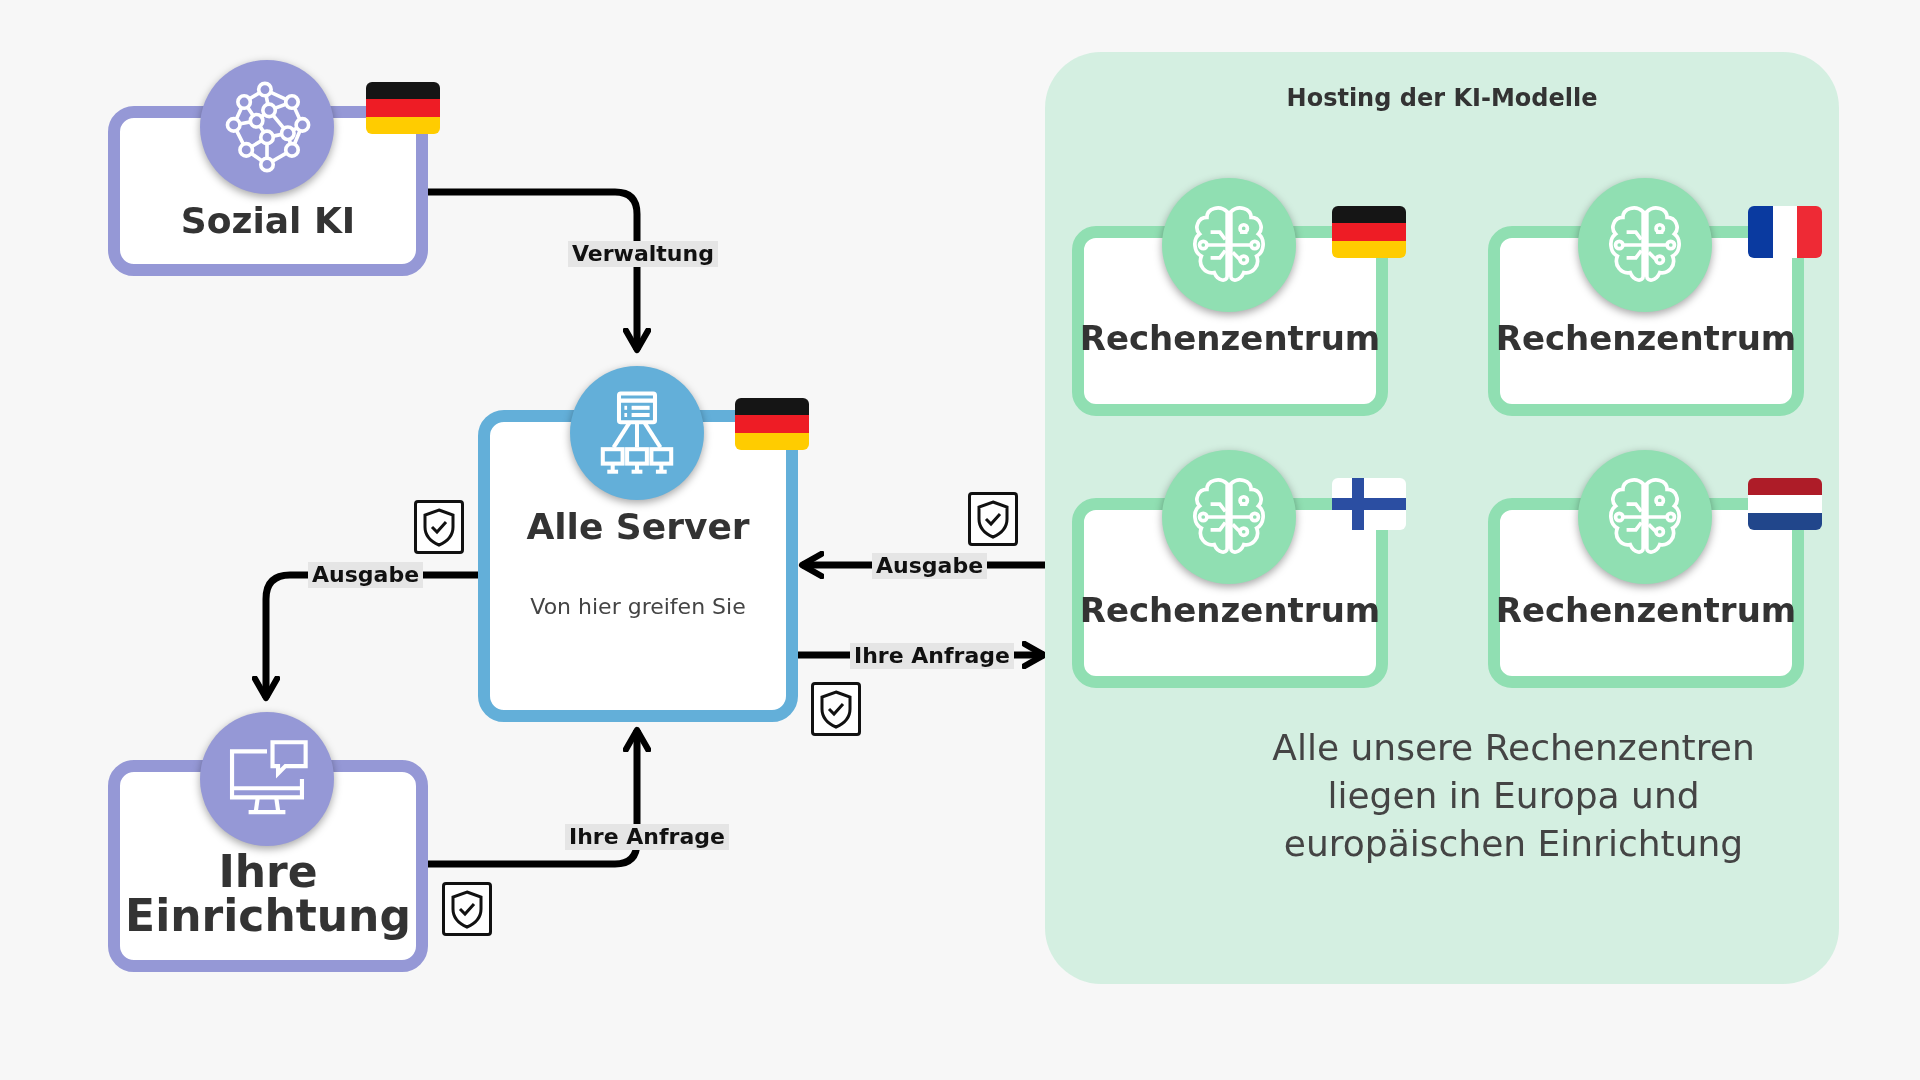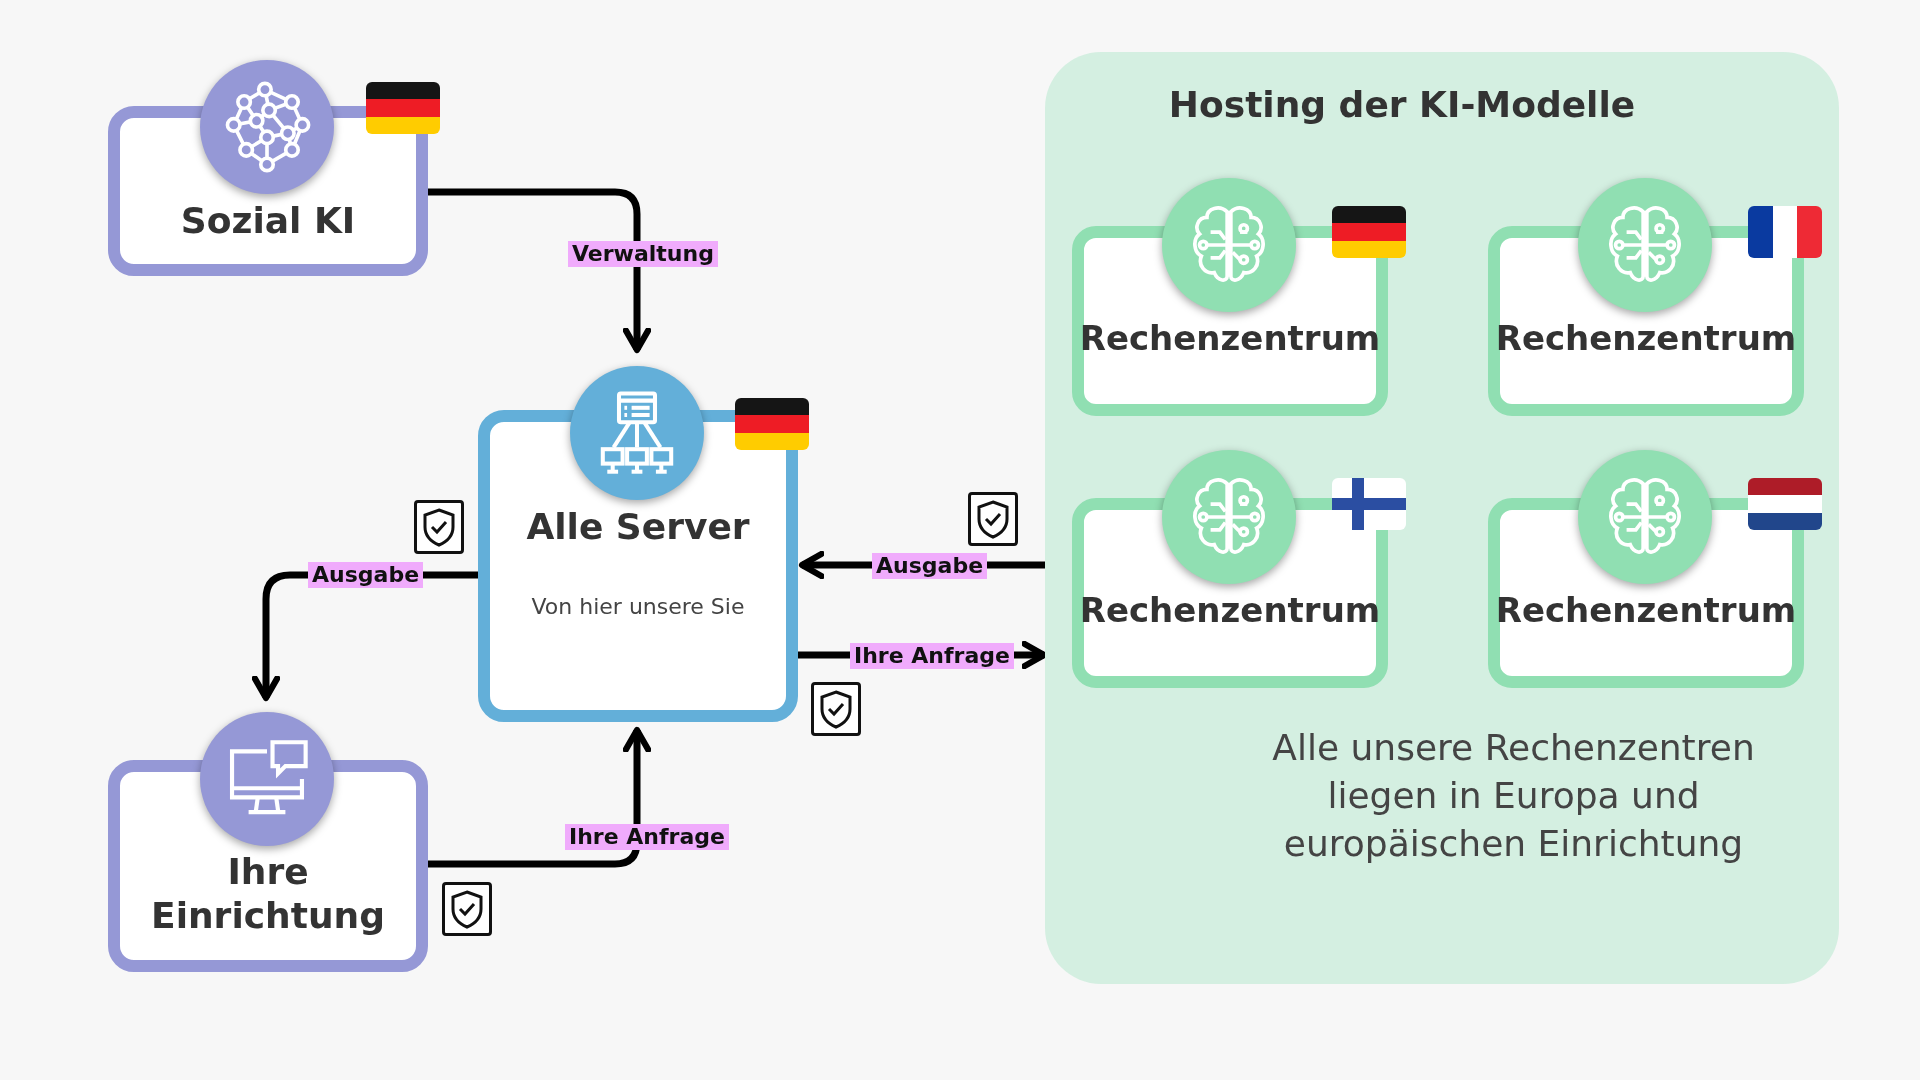"Hosting der KI-Modelle" div.title { font-size: 36px -> 24px; left: 1005px -> 1045px }
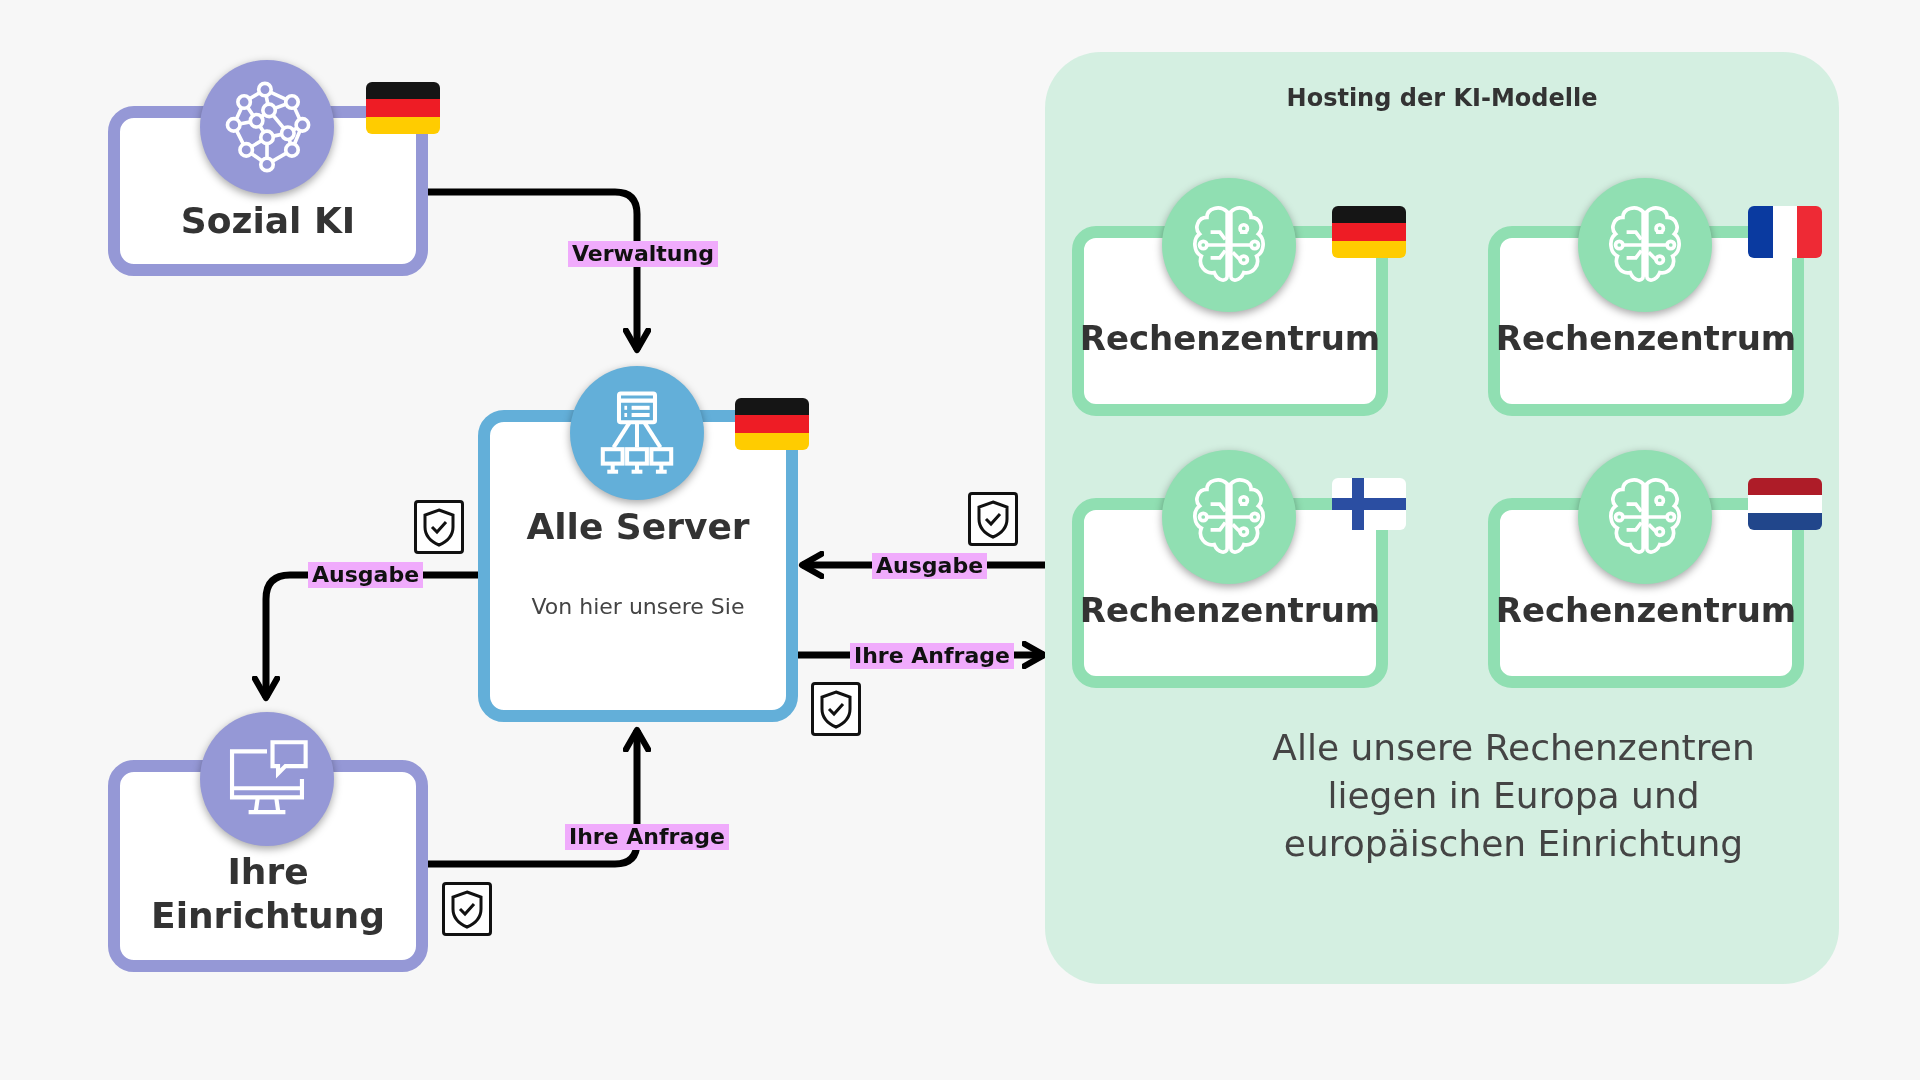"Verwaltung" .label { background: #f0abfc -> #e5e5e5 }
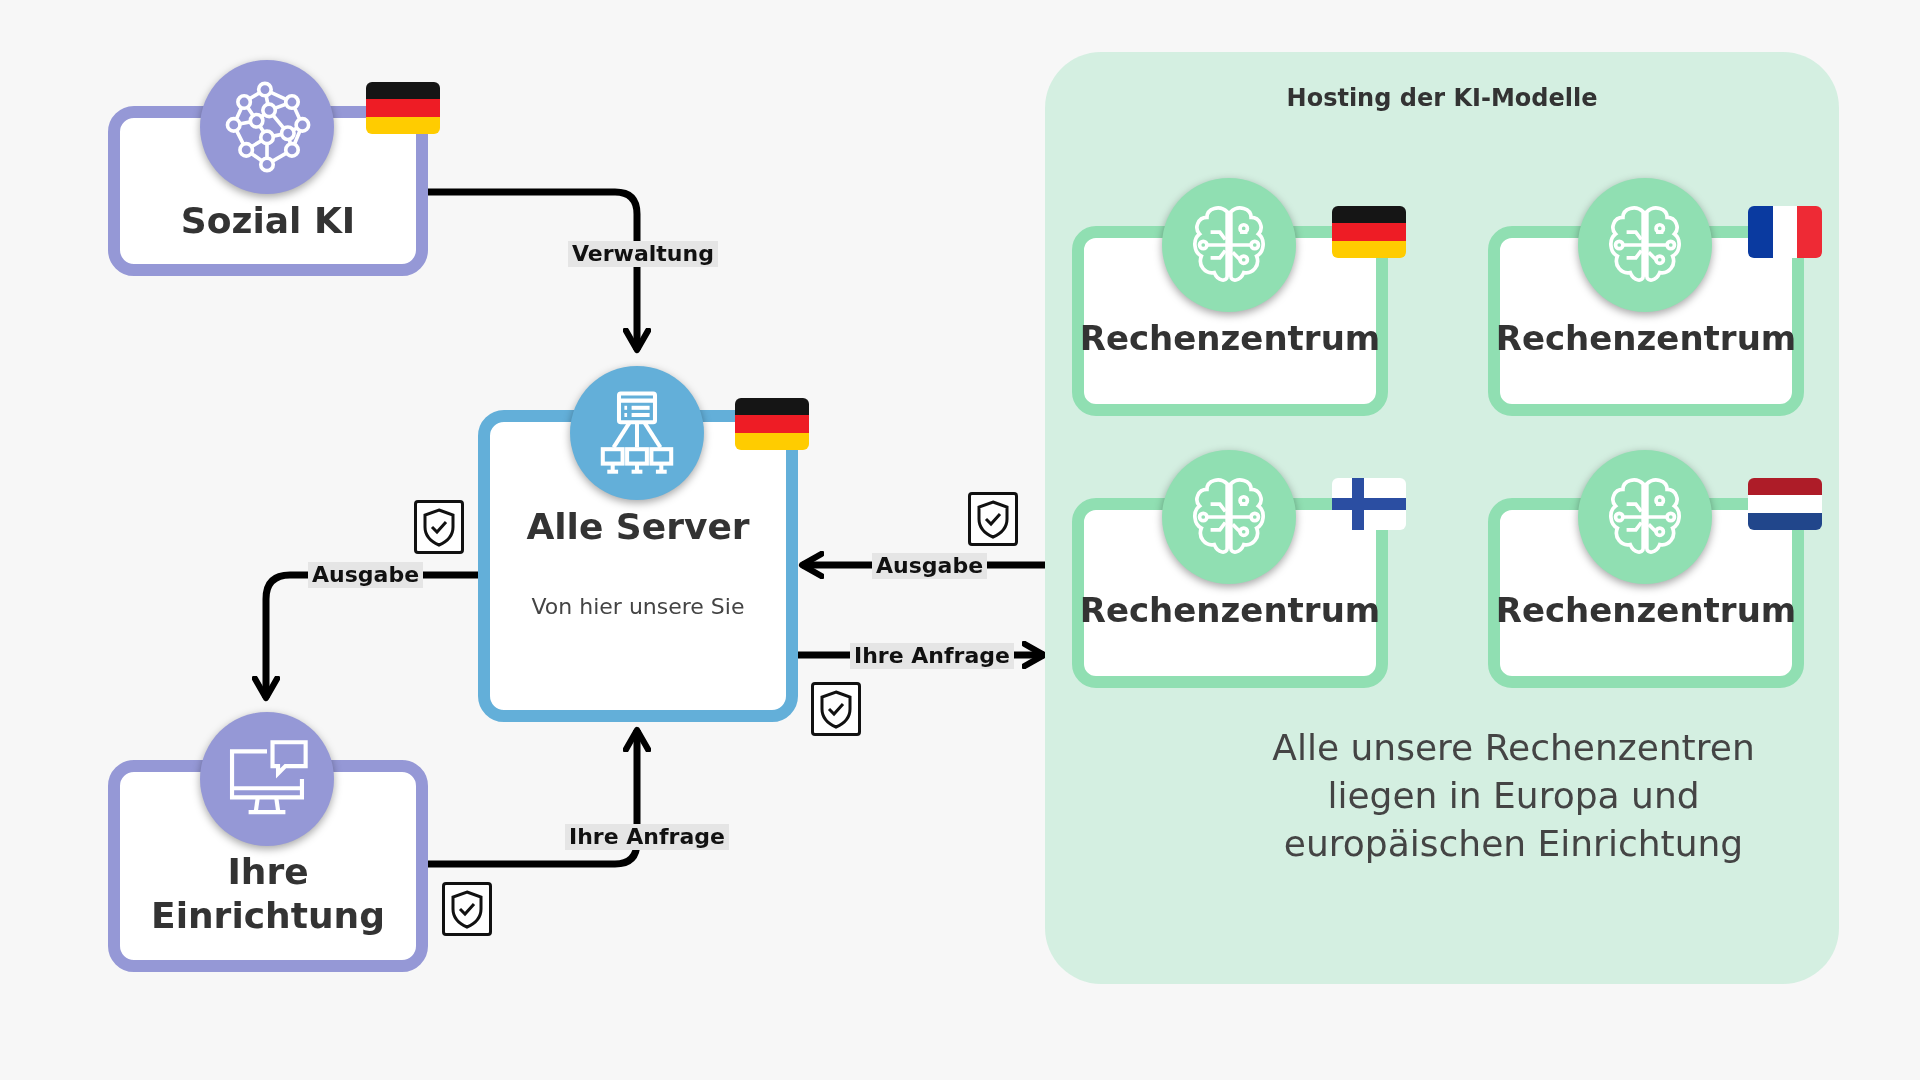"Von hier unsere Sie" div { text: unsere -> greifen }
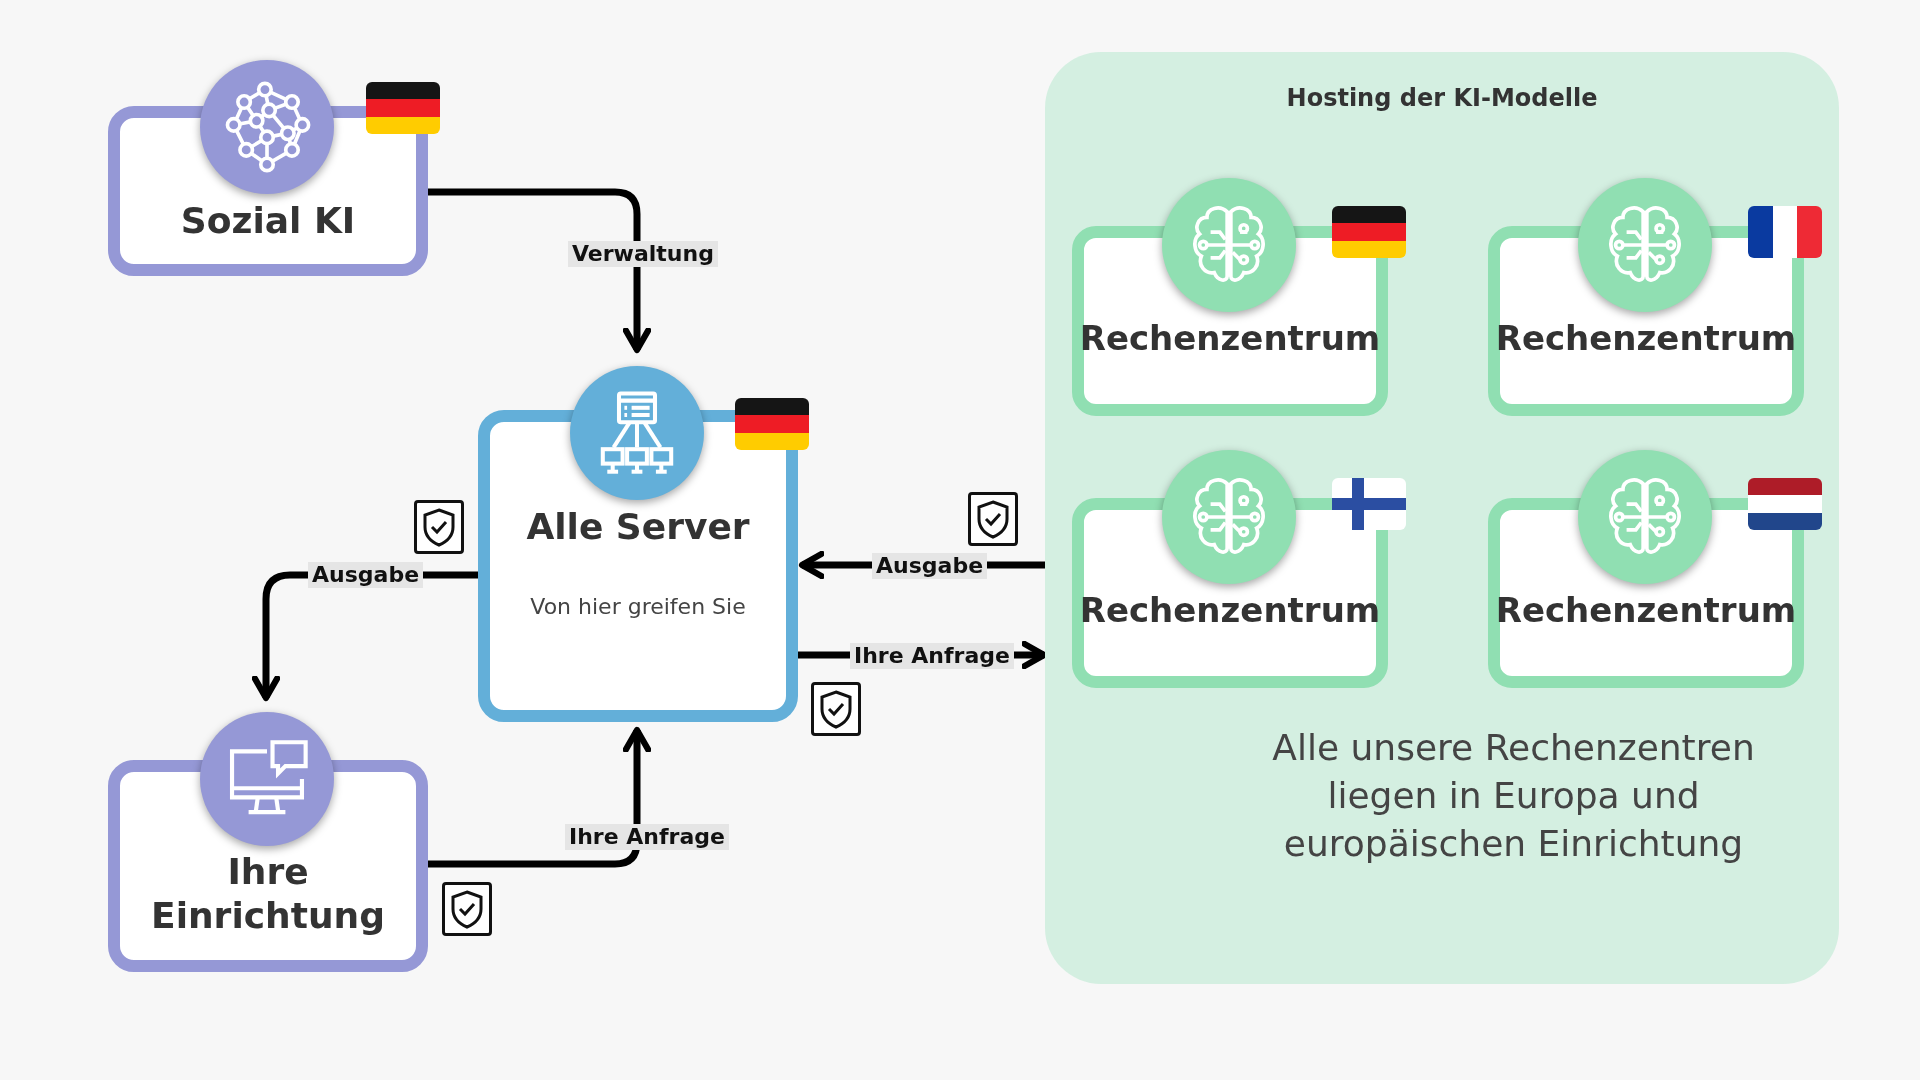"Ihre" div.abs { font-size: 36px -> 44px }
